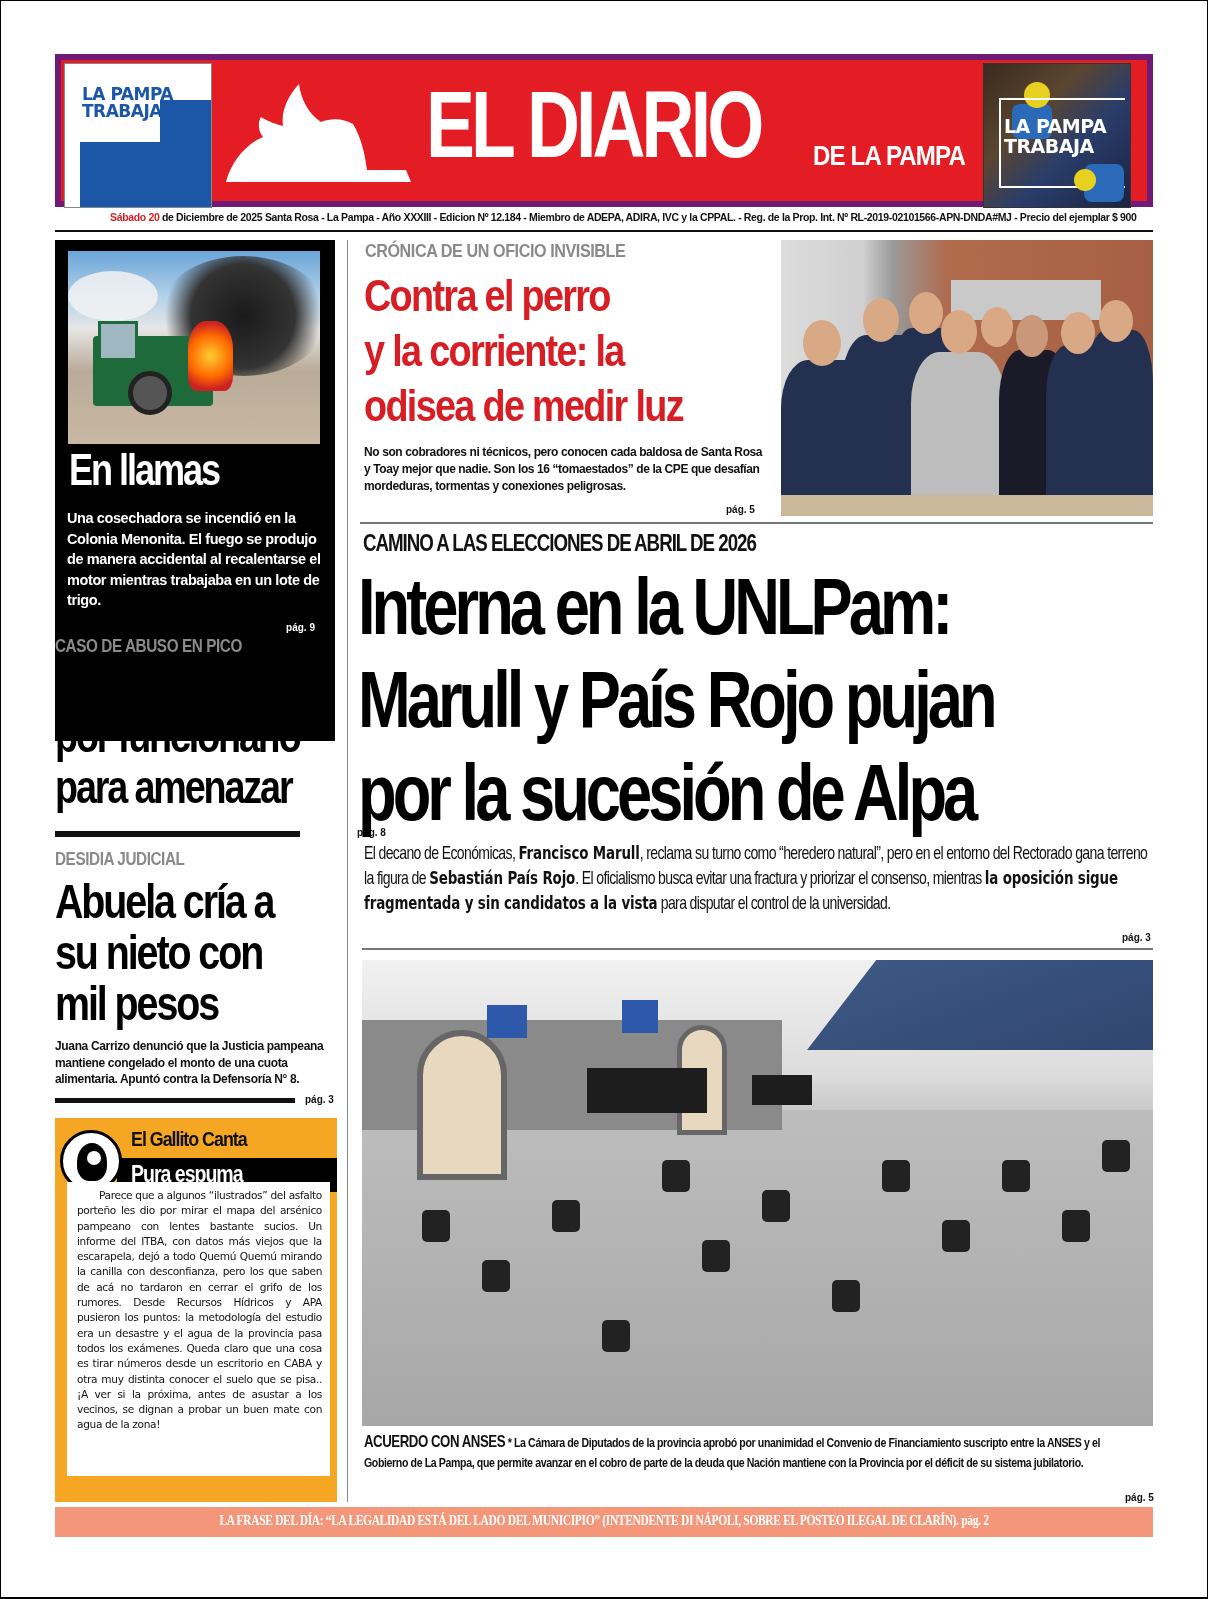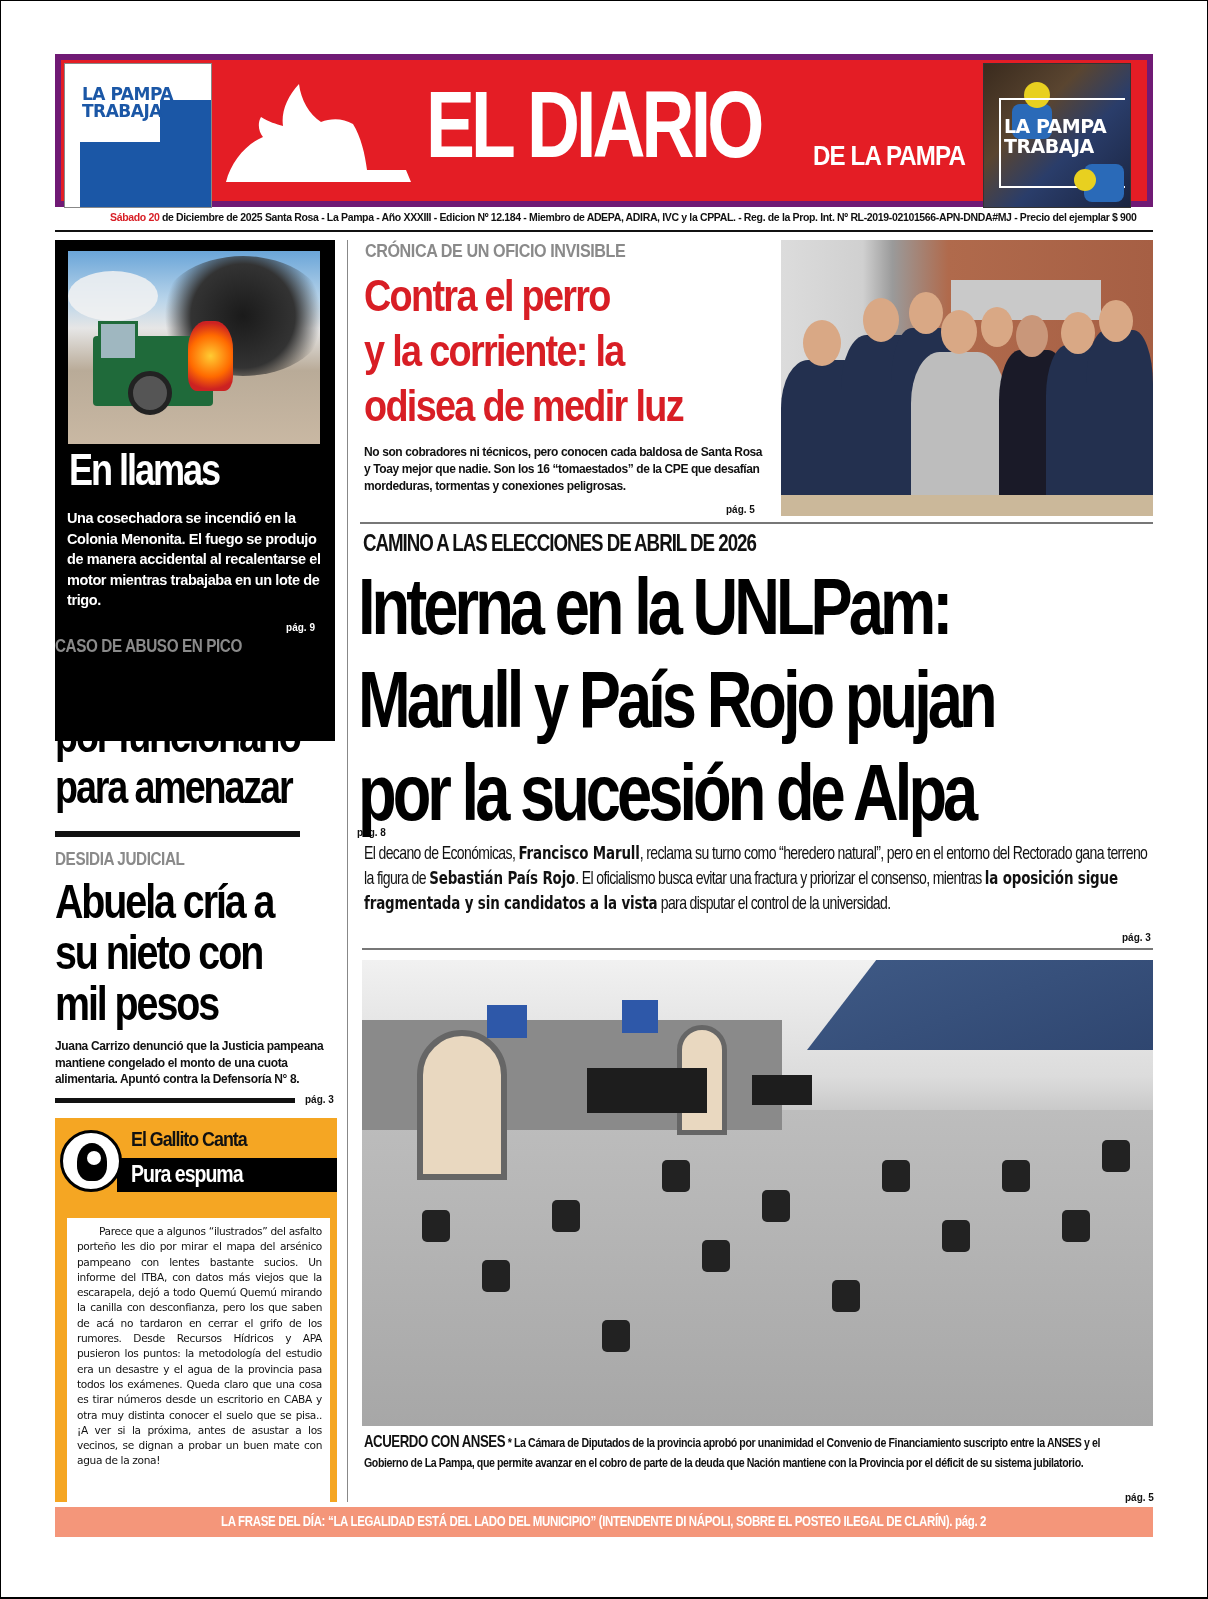"Parece que a algunos “ilustrados”" .gallito-body { top: 100px -> 64px }
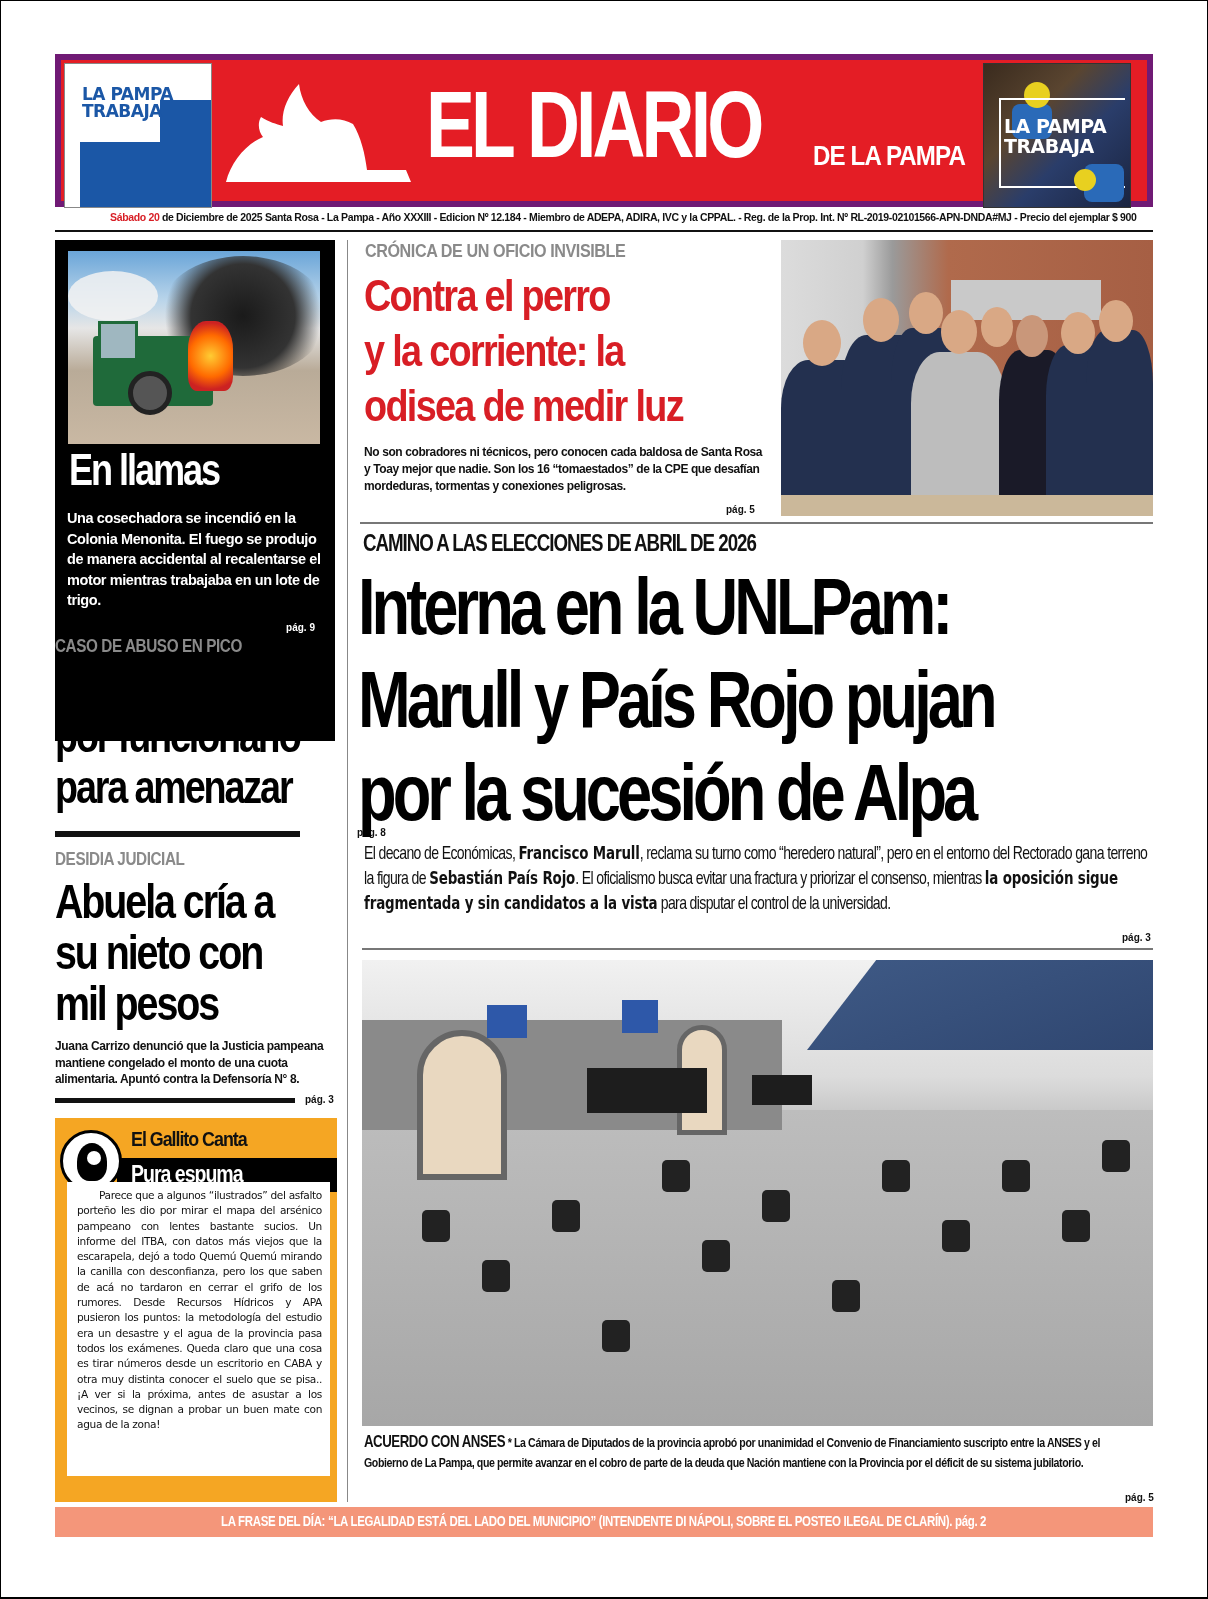"LA FRASE DEL DÍA: “LA" .frase-bar { font-family: none -> Liberation Serif, serif }
